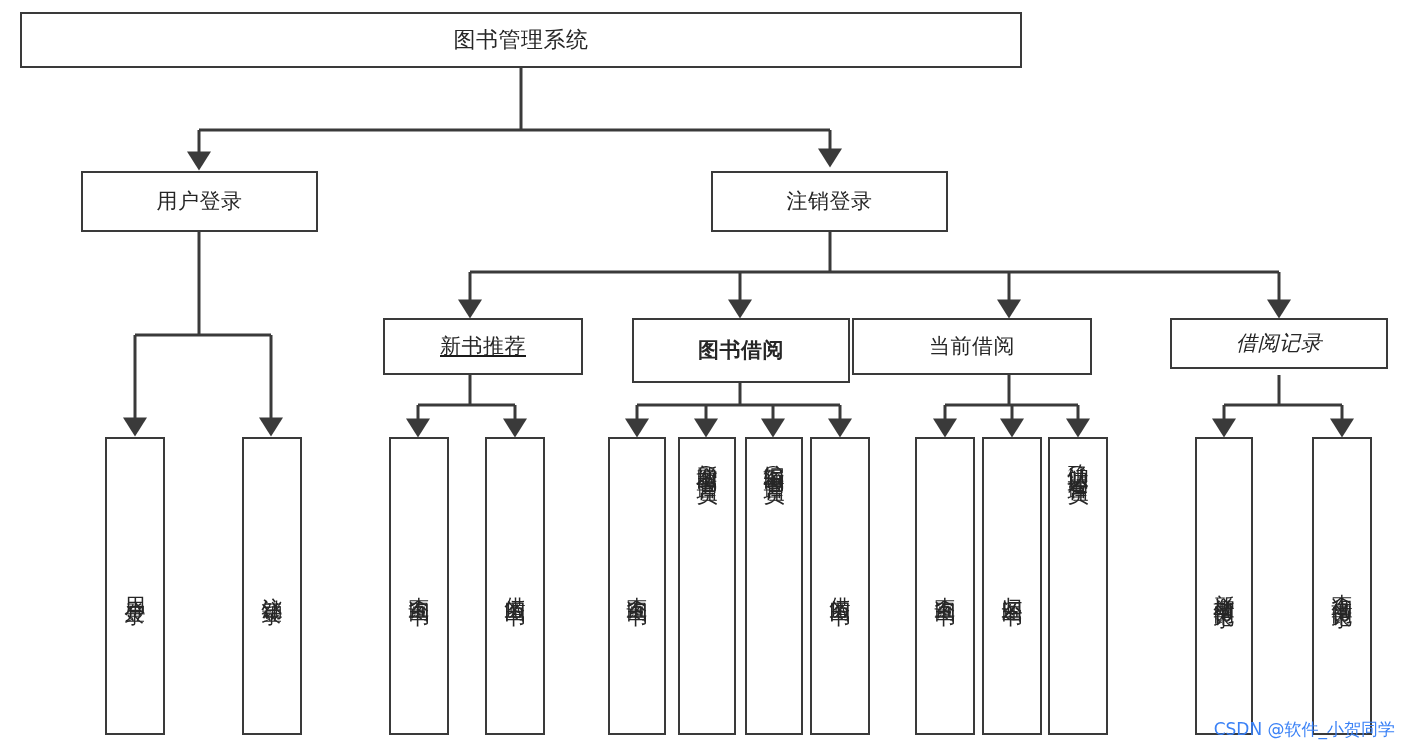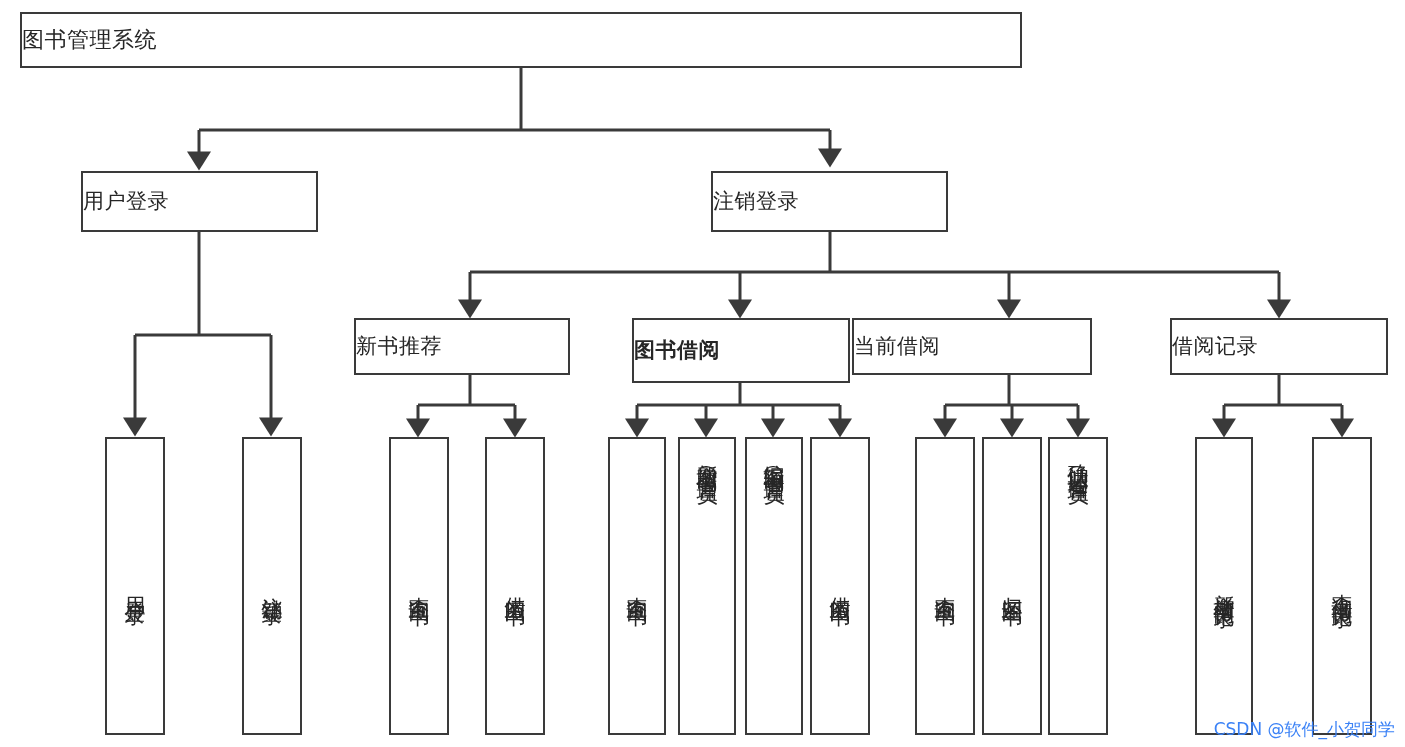"图书管理系统" .node { justify-content: none -> center }
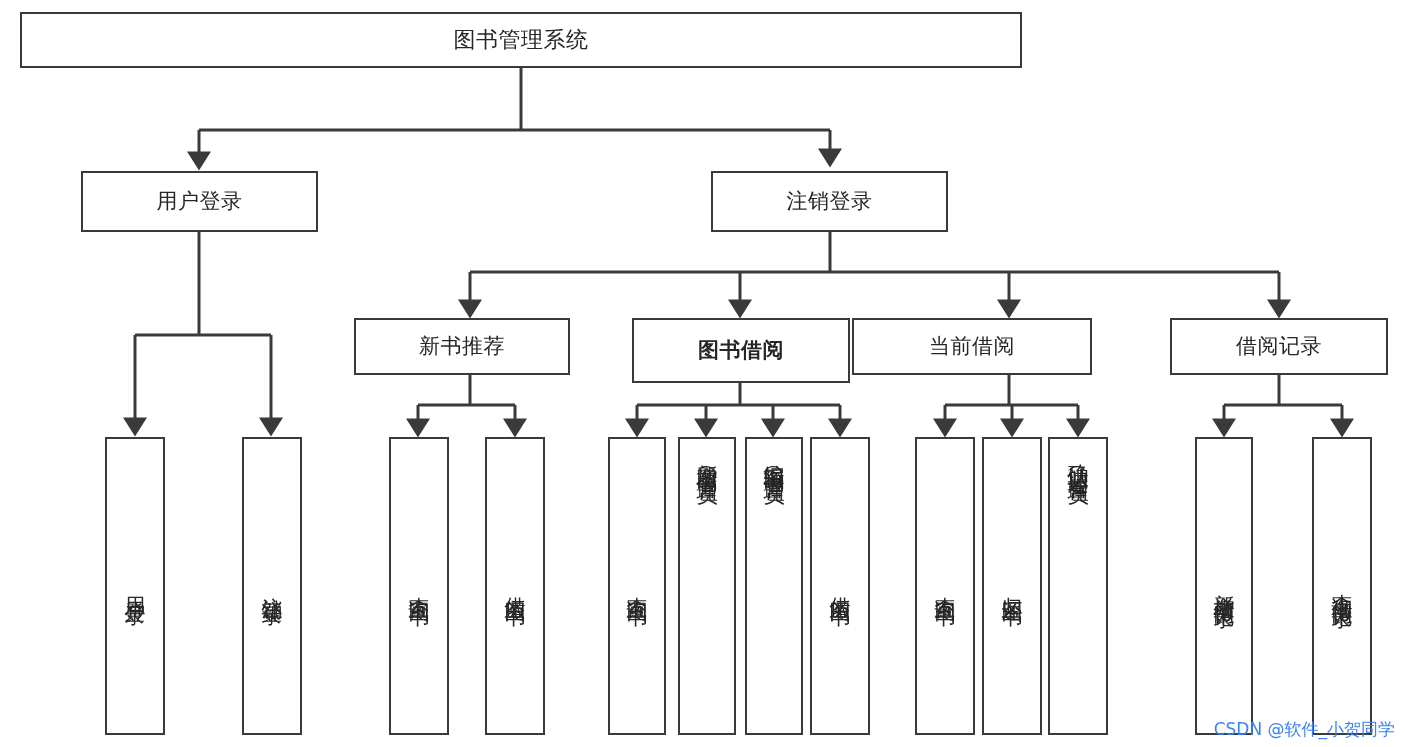"新书推荐" div.node { left: 354px -> 383px; text-decoration: none -> underline; width: 216px -> 200px }
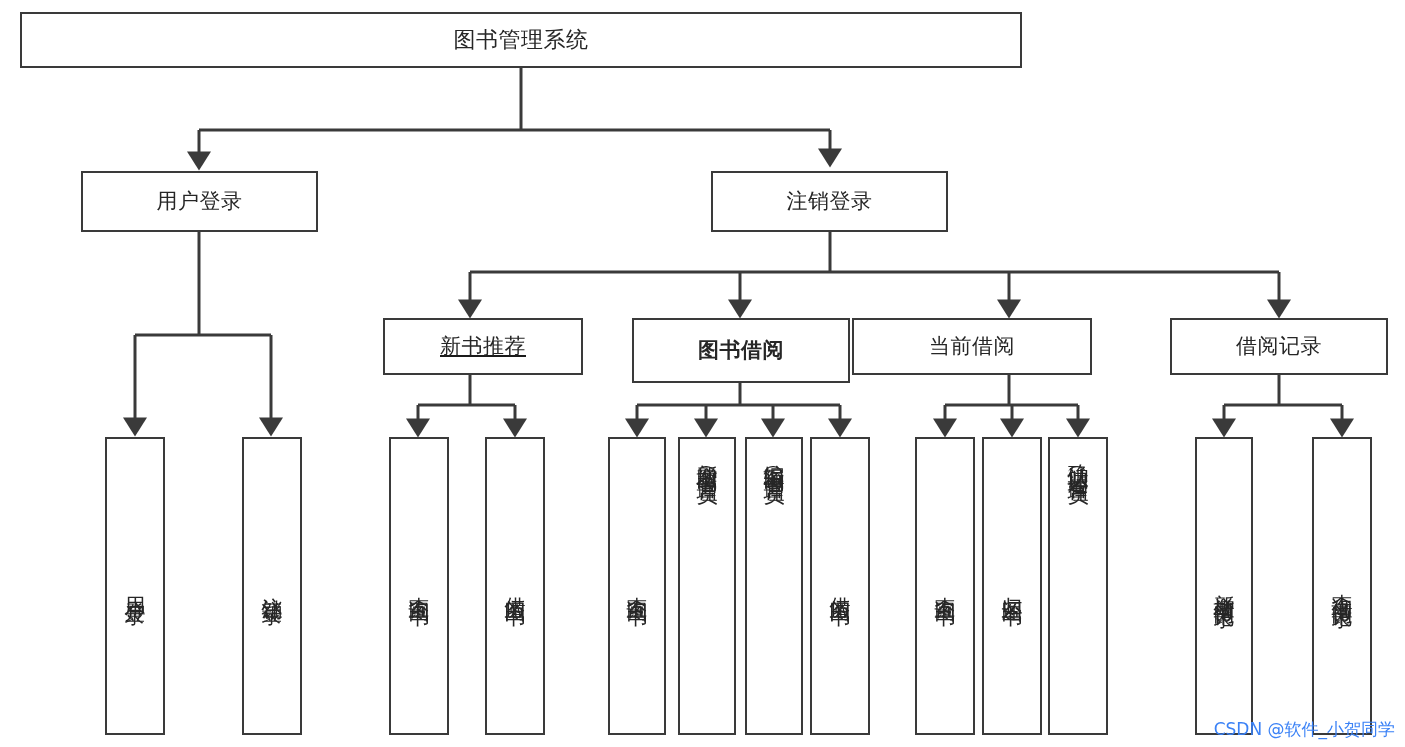"借阅记录" div.node { font-style: none -> italic; height: 57px -> 51px }
